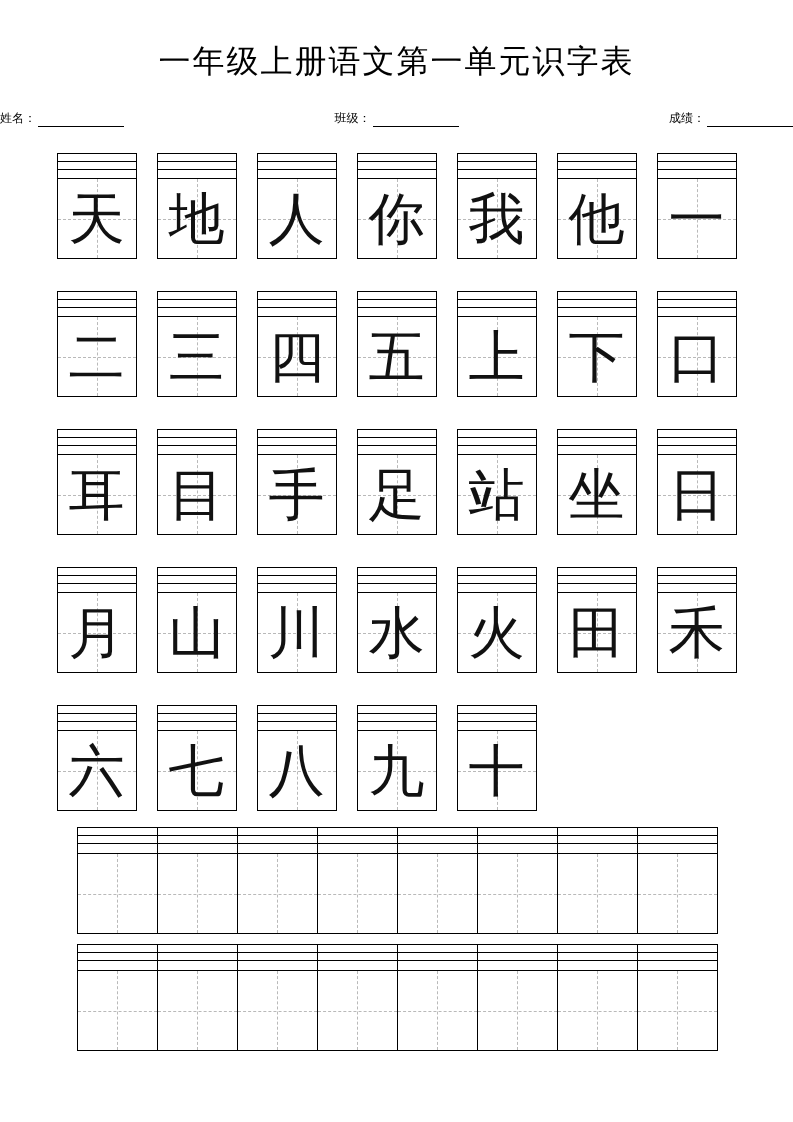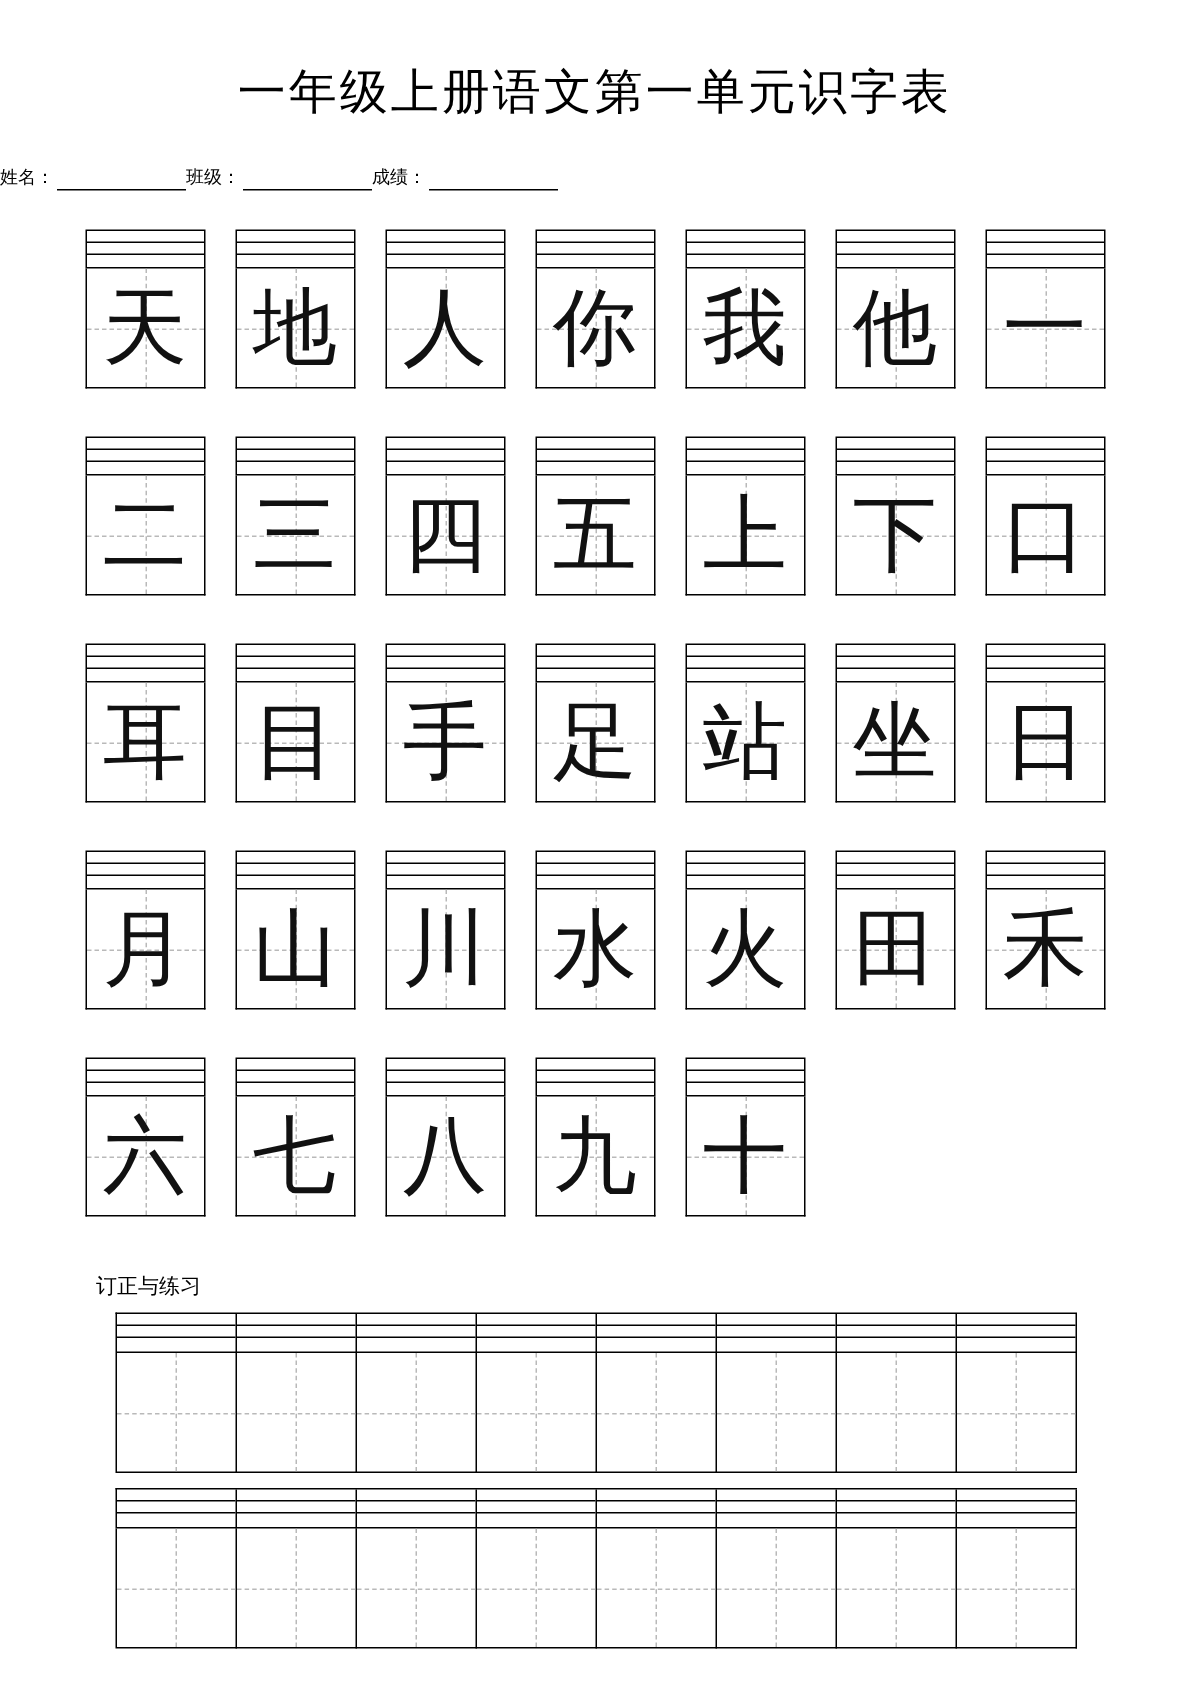"姓名：" .info-row { justify-content: flex-start -> space-between }
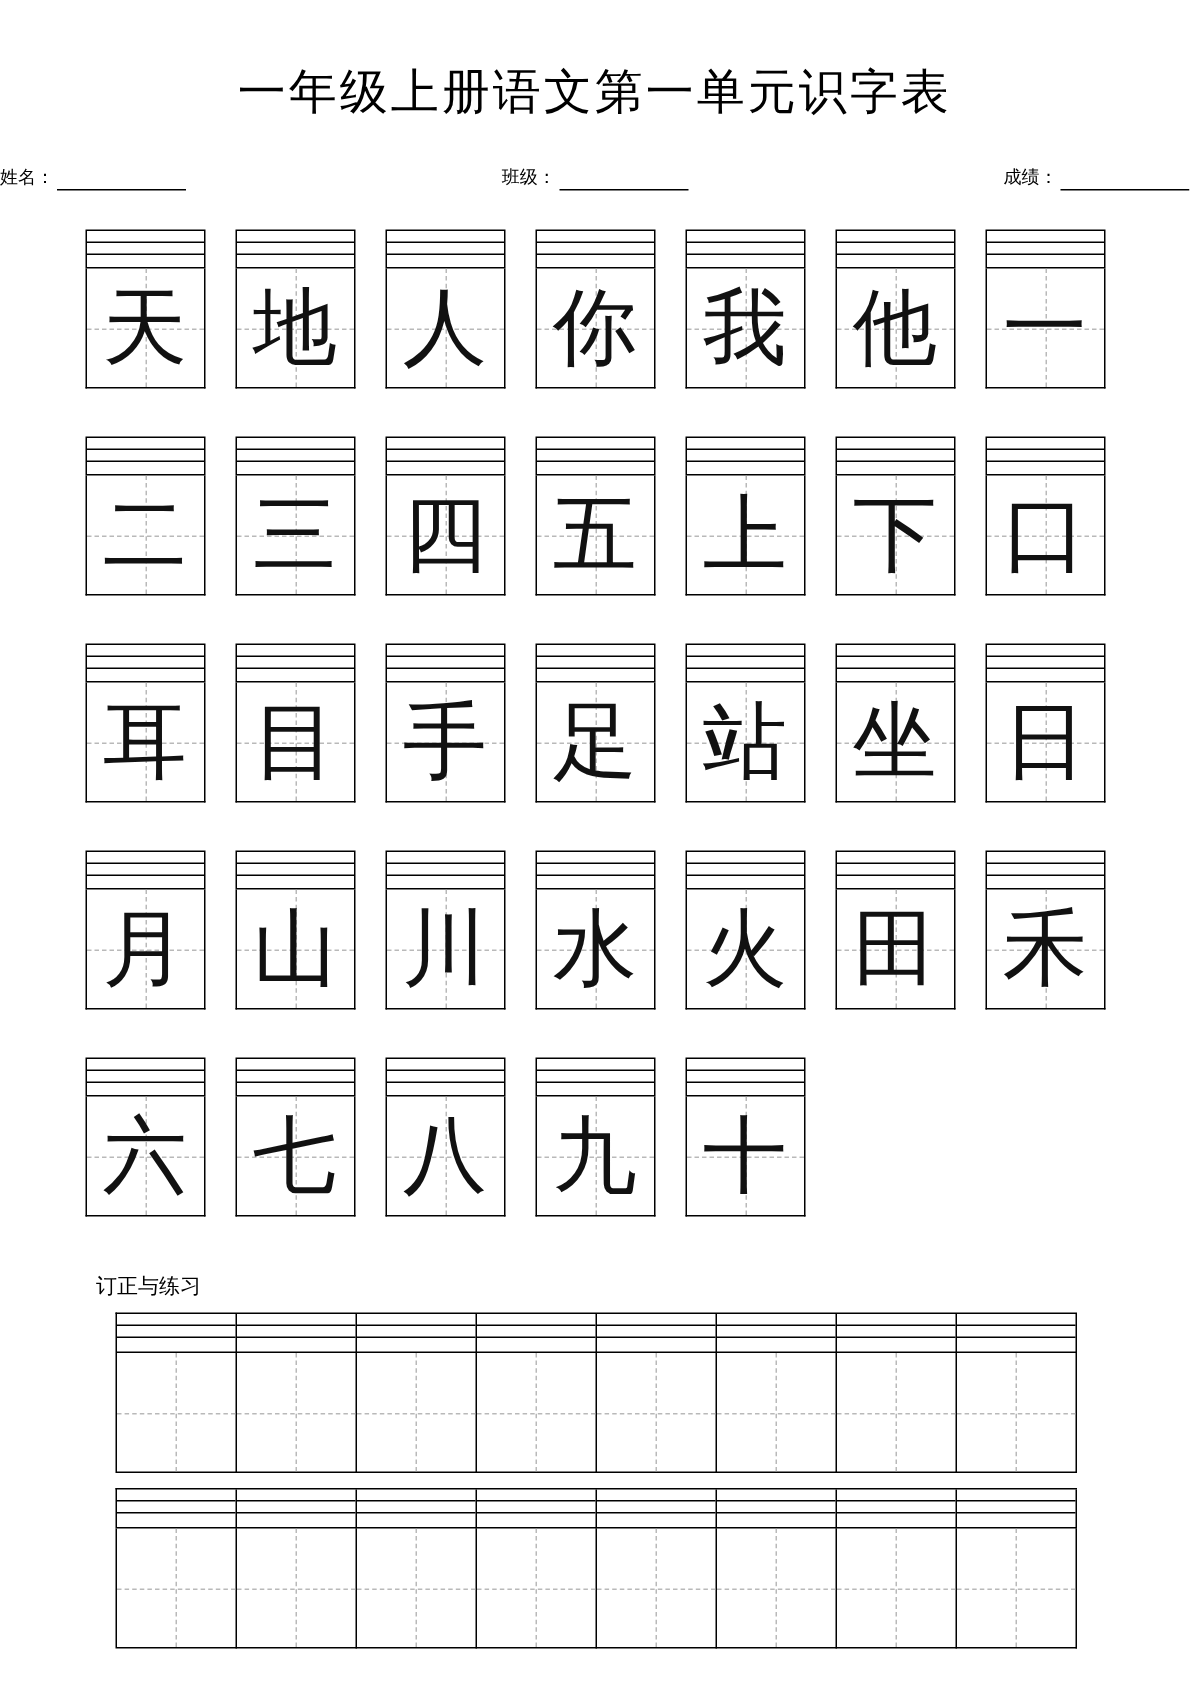"订正与练习" div.practice-title { html: <div>订正与练习</div> -> none }
